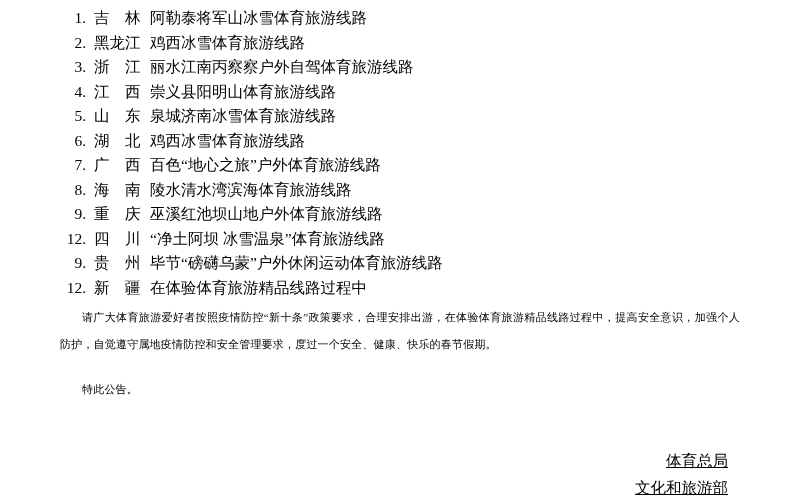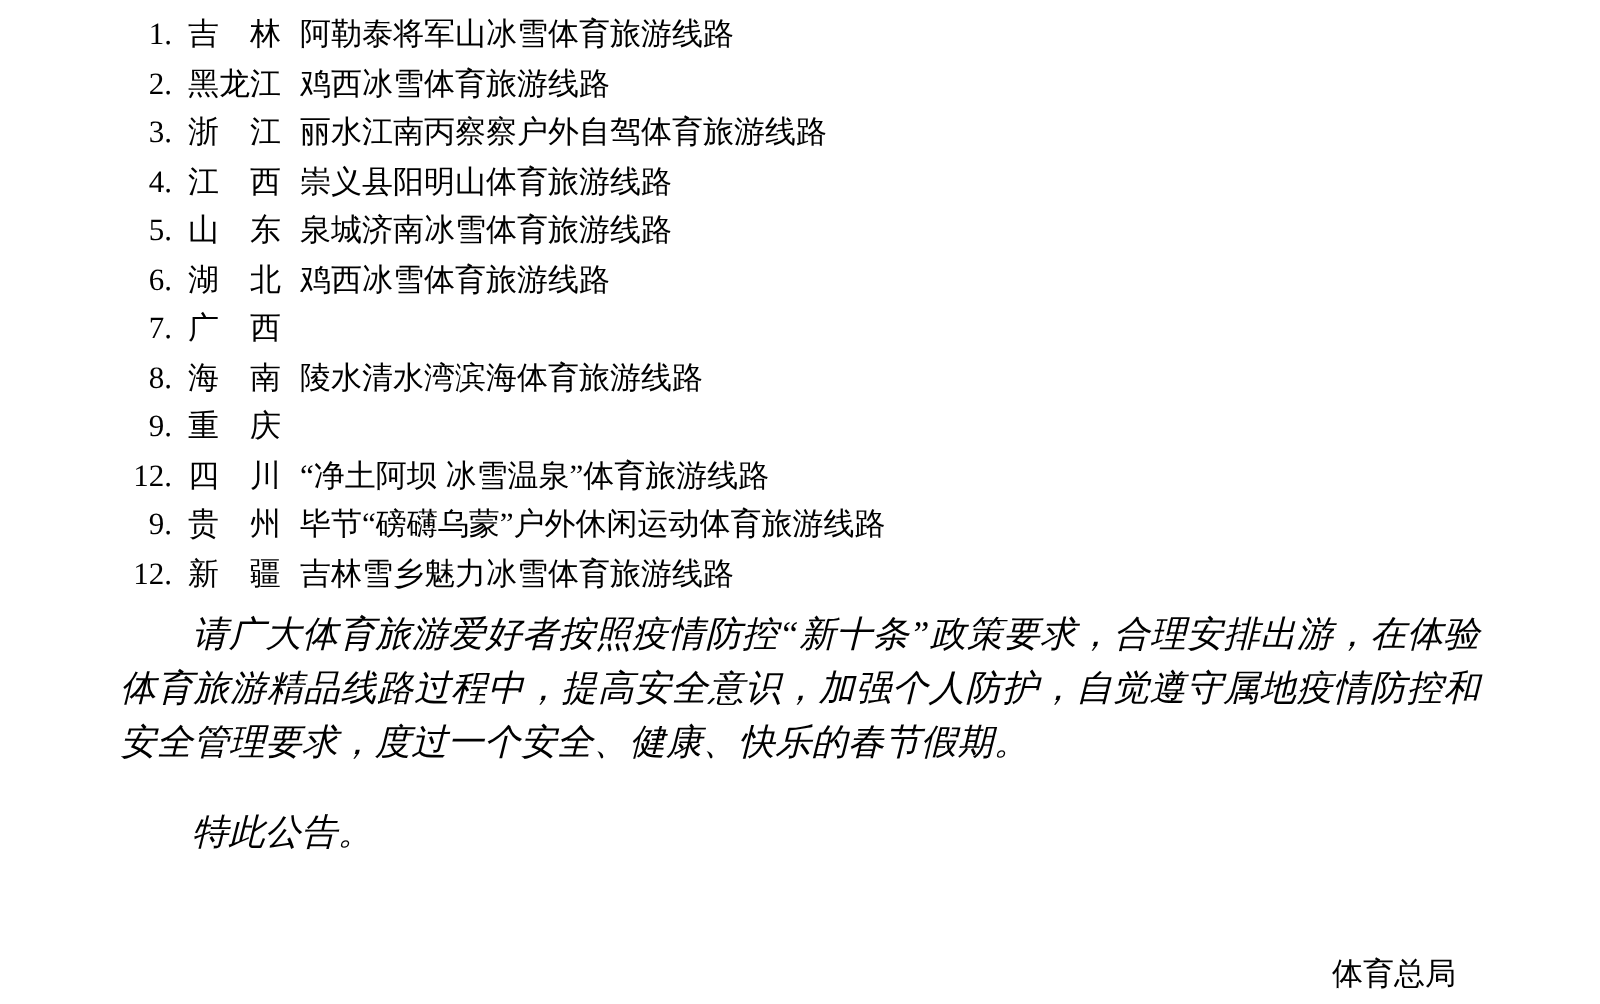"百色“地心之旅”户外体育旅游线路" span.item-text { html: none -> <span>百色“地心之旅”户外体育旅游线路</span> }
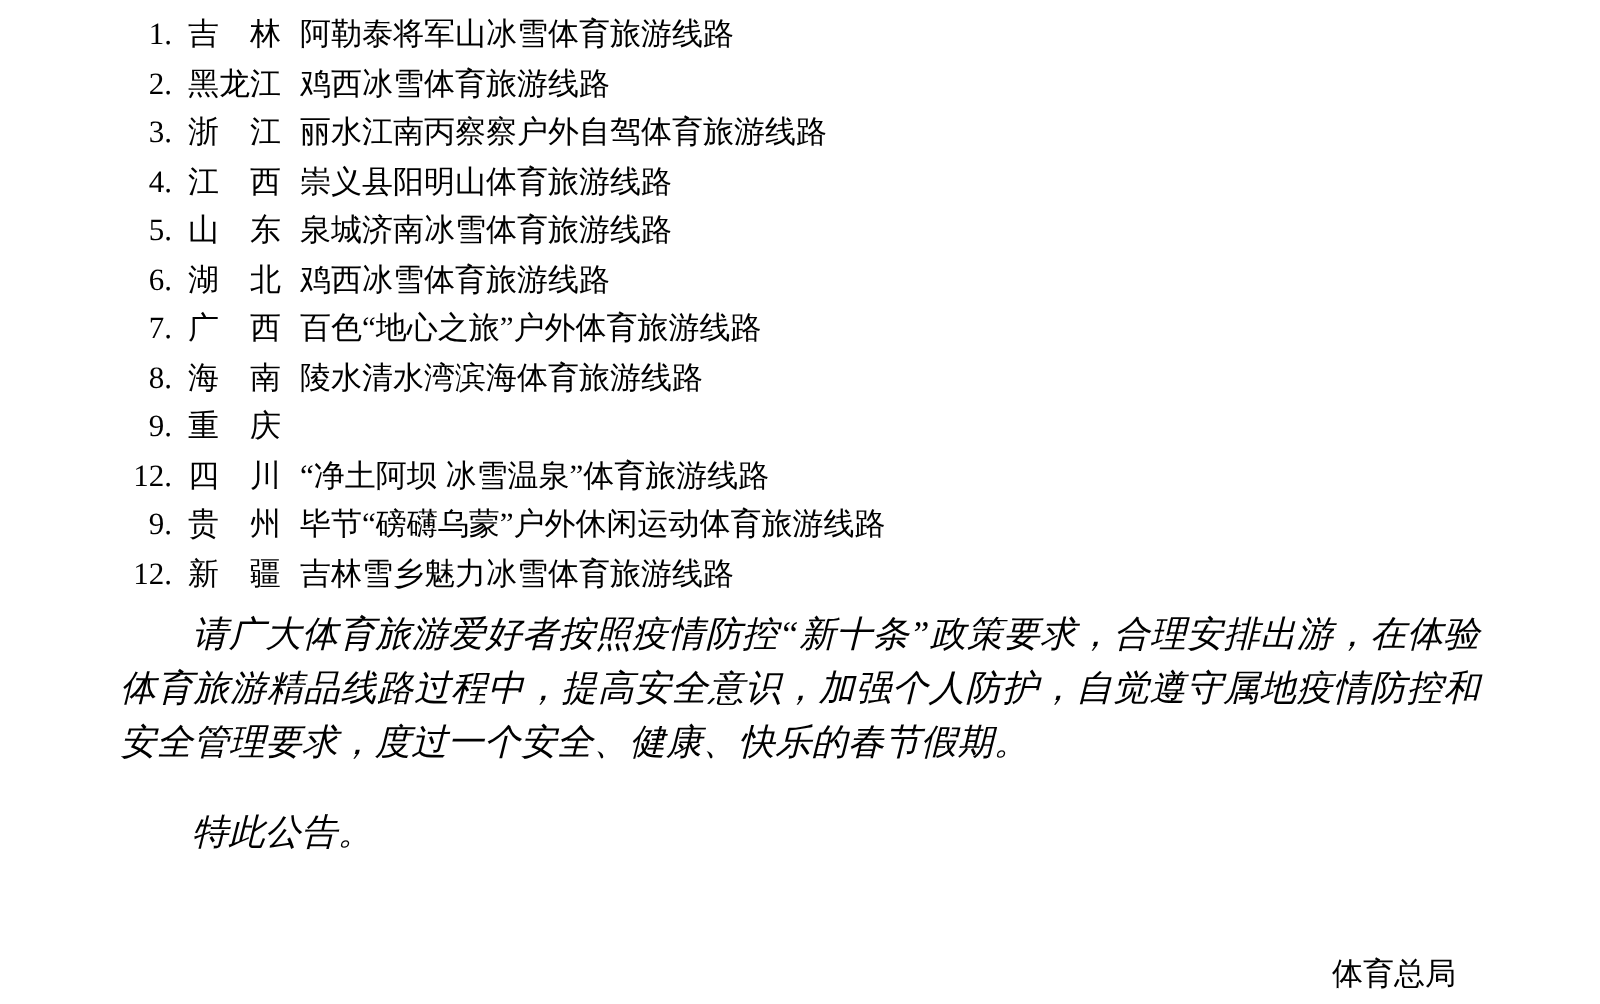"巫溪红池坝山地户外体育旅游线路" span.item-text { html: none -> <span>巫溪红池坝山地户外体育旅游线路</span> }
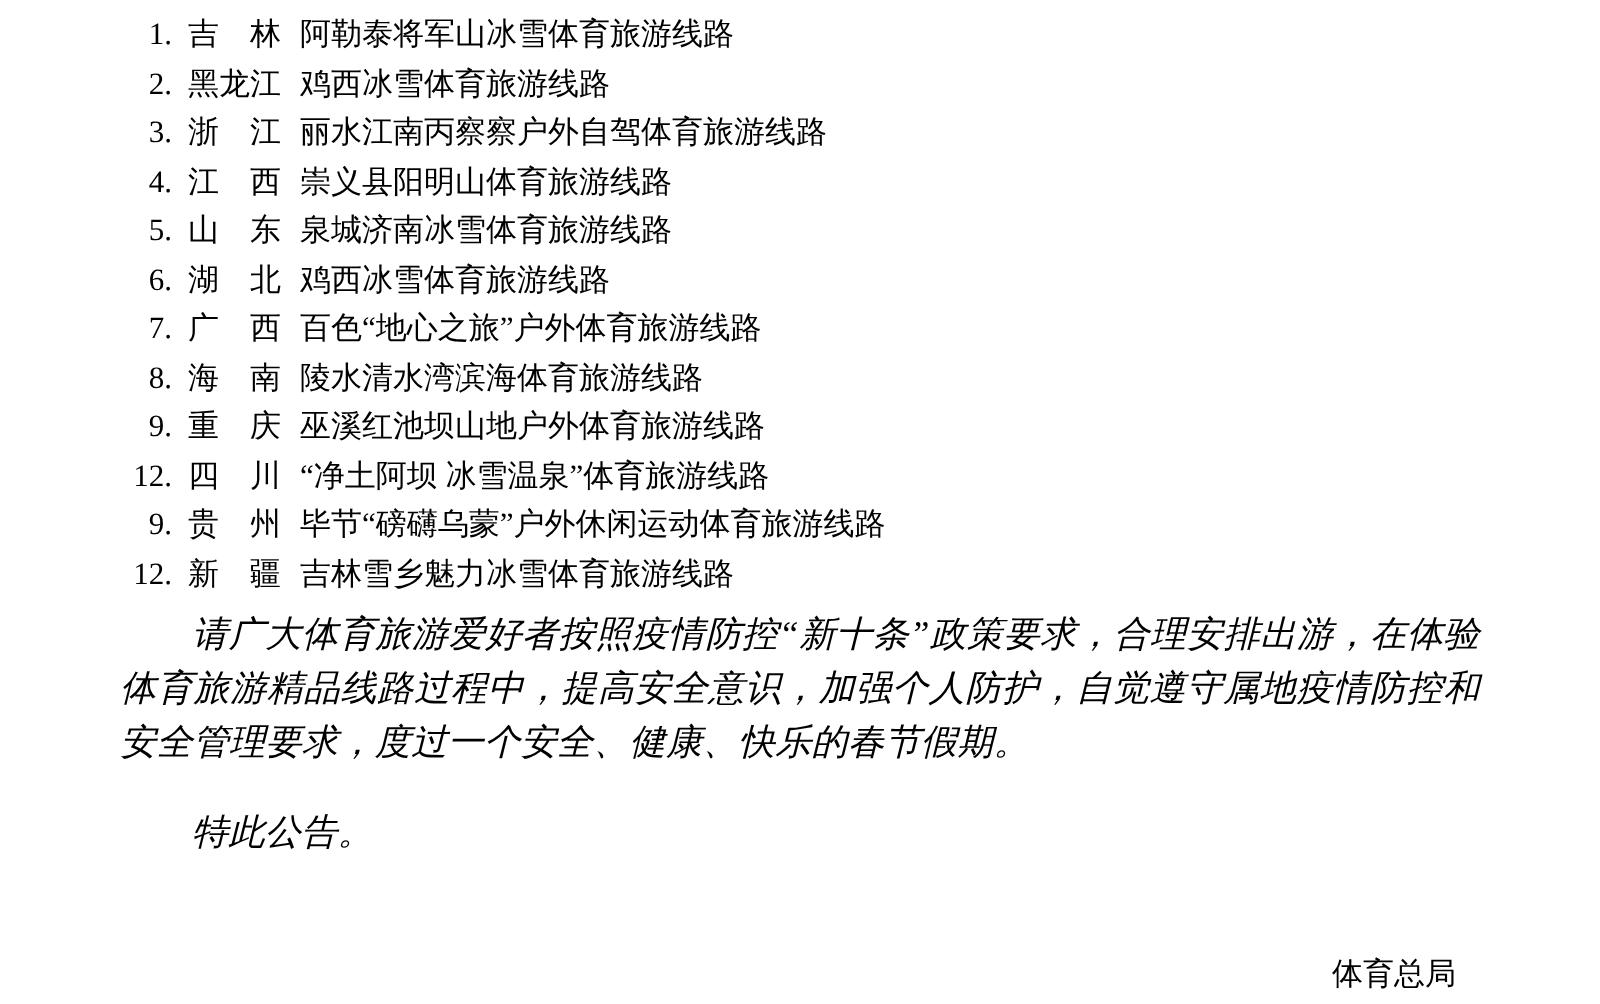"吉林雪乡魅力冰雪体育旅游线路" span.item-text { text: 吉林雪乡魅力冰雪体育旅游线路 -> 在体验体育旅游精品线路过程中 }
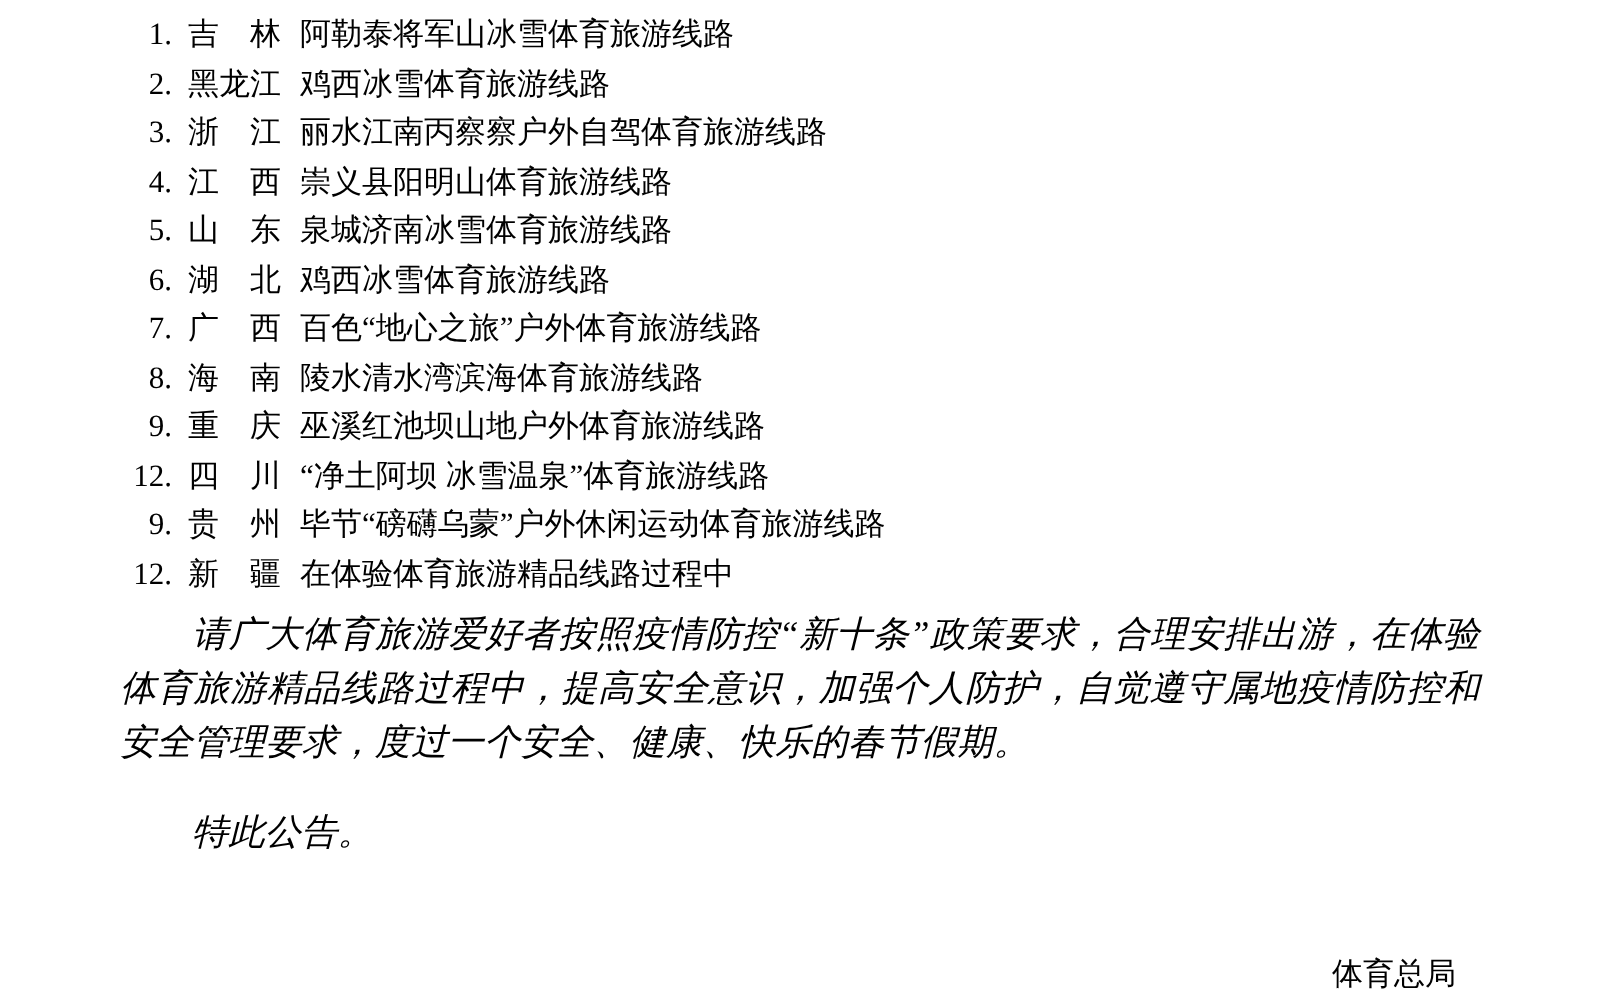"请广大体育旅游爱好者按照疫情防控“新十条”政策要求，合理安排出游，在体验体育旅游" .para { font-size: 18px -> 11px; font-style: italic -> none }
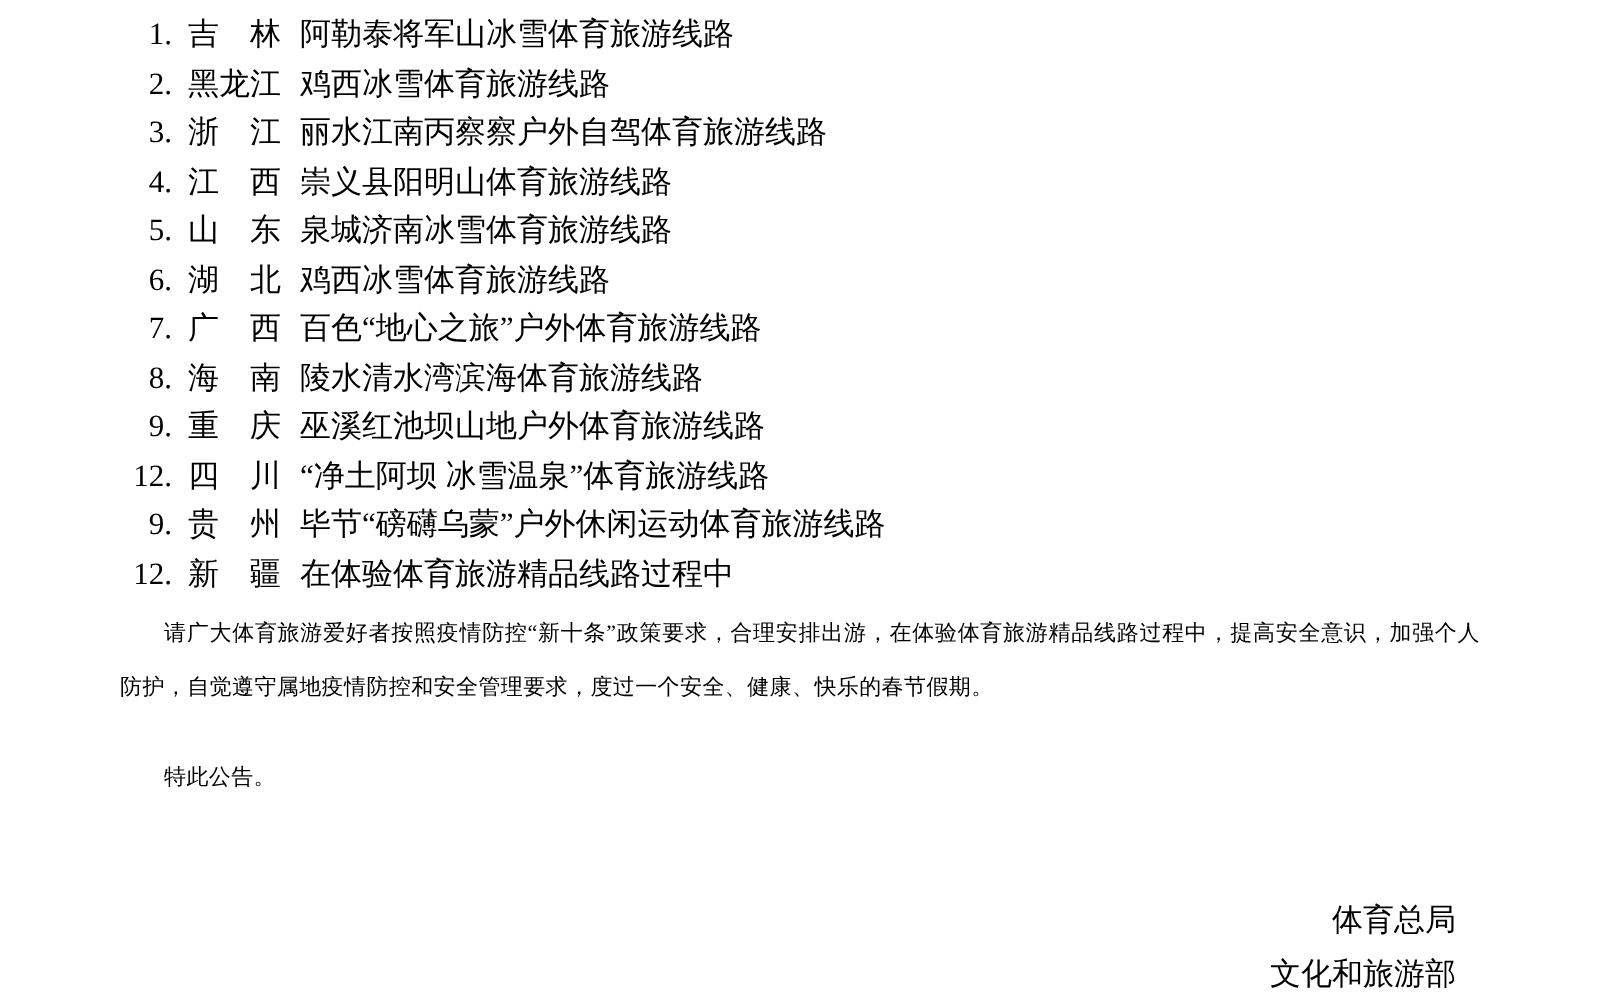"体育总局" .sig-line { text-decoration: none -> underline }
